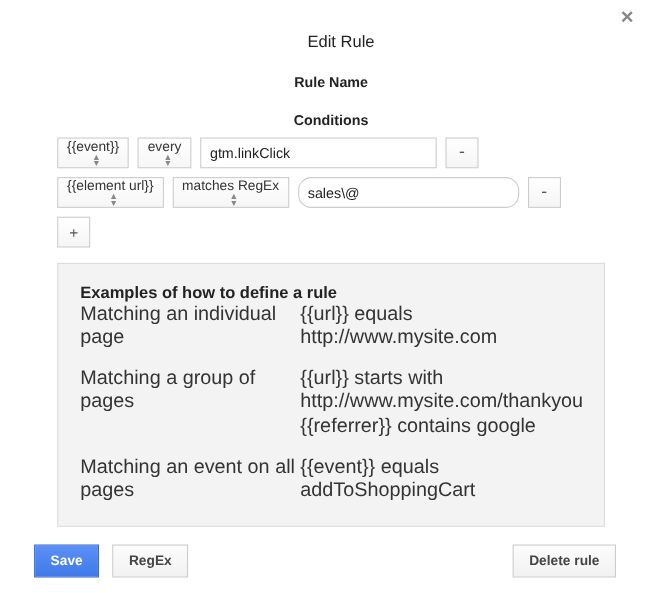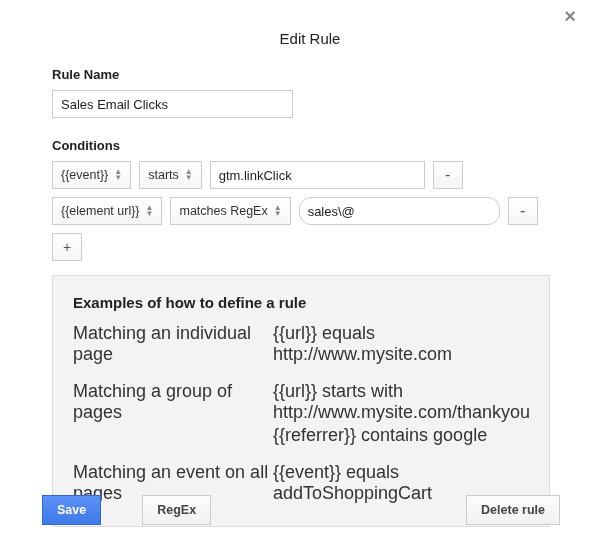"Rule Name" .section-label { text-align: none -> center }
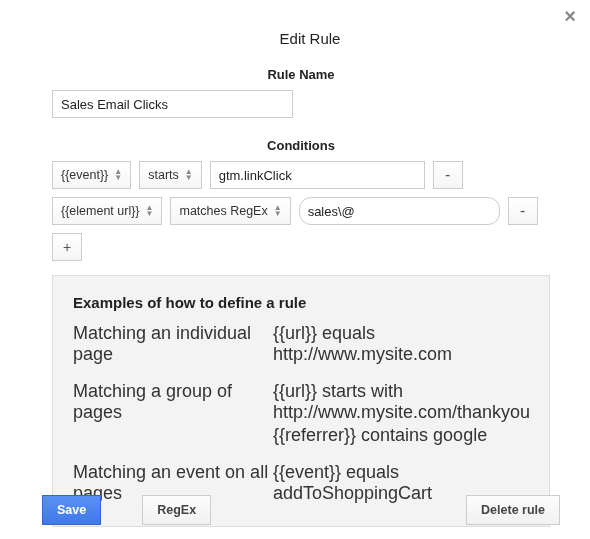"Sales Email Clicks" input.text-input { html: <input> -> none }
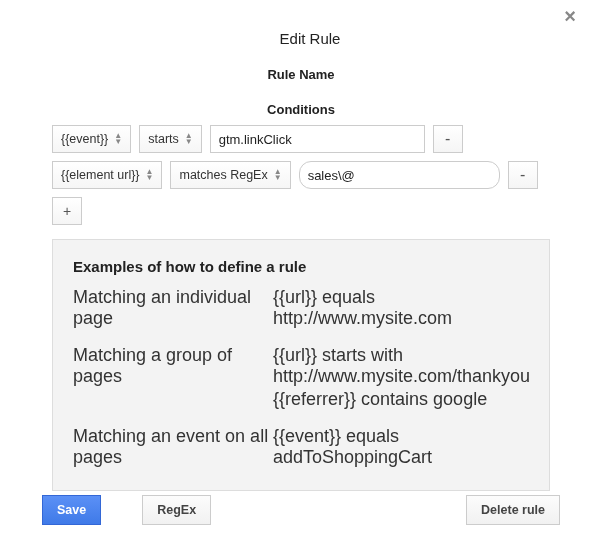"{{event}}" .select { flex-direction: none -> column }
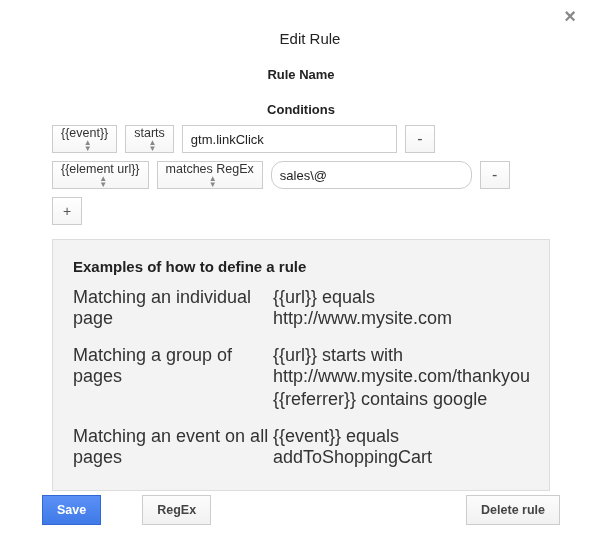"starts" span { text: starts -> every }
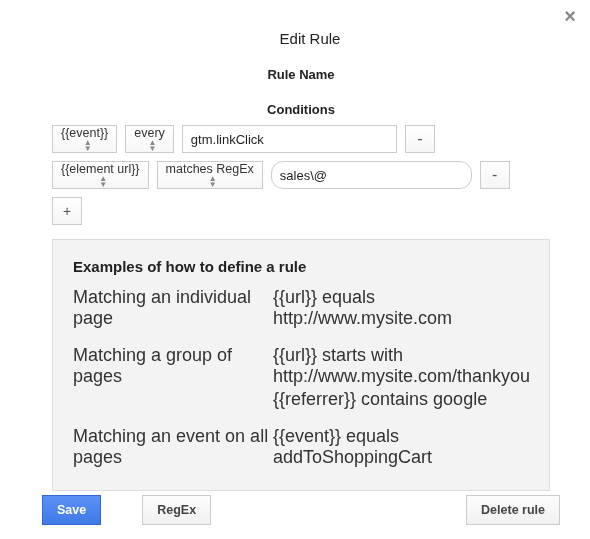"Examples of how to define" .examples-title { margin-bottom: 12px -> 0 }
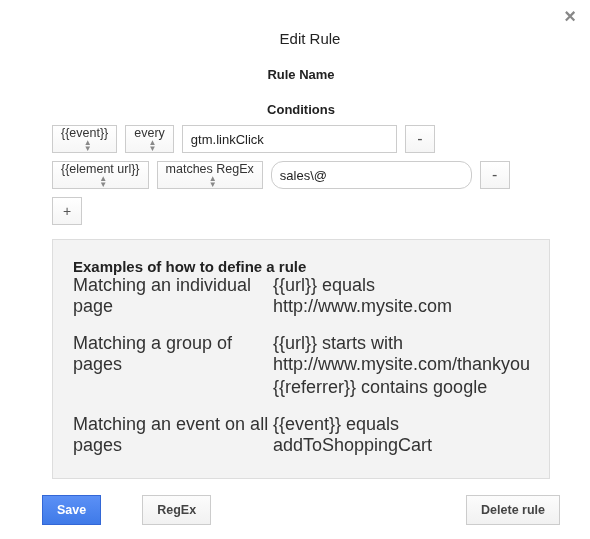"Save" .footer { gap: 29px -> none; left: 12px -> 1px }
